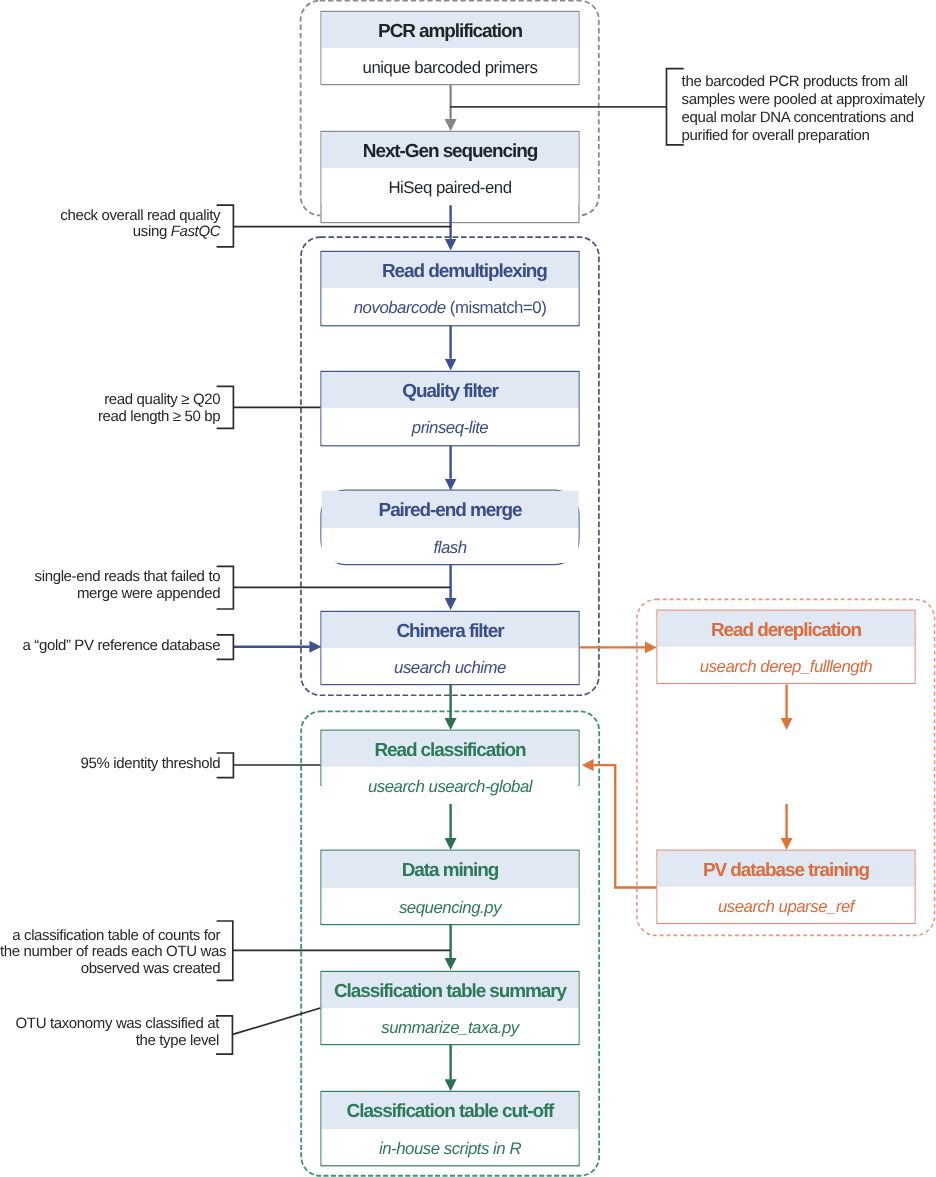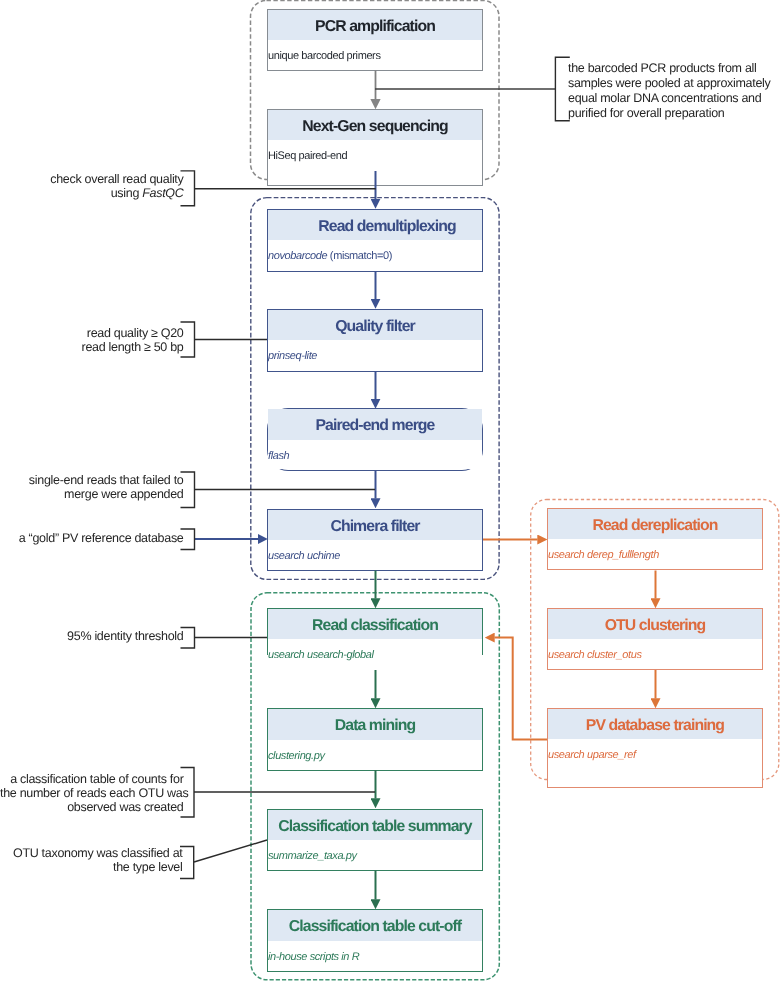"unique barcoded primers" .node .bd { font-size: 11px -> 14px; text-align: none -> center }
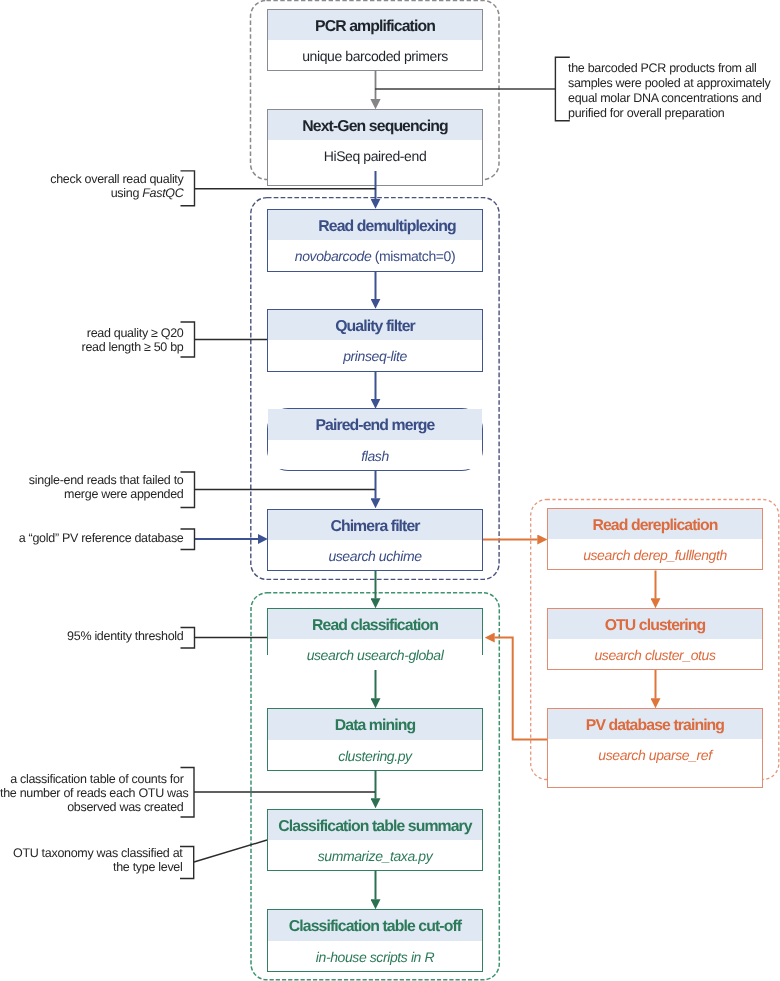"OTU clustering" div.node { html: <div> <div>OTU clustering</div> <div>usearch cluster_otus</div> </div> -> none }
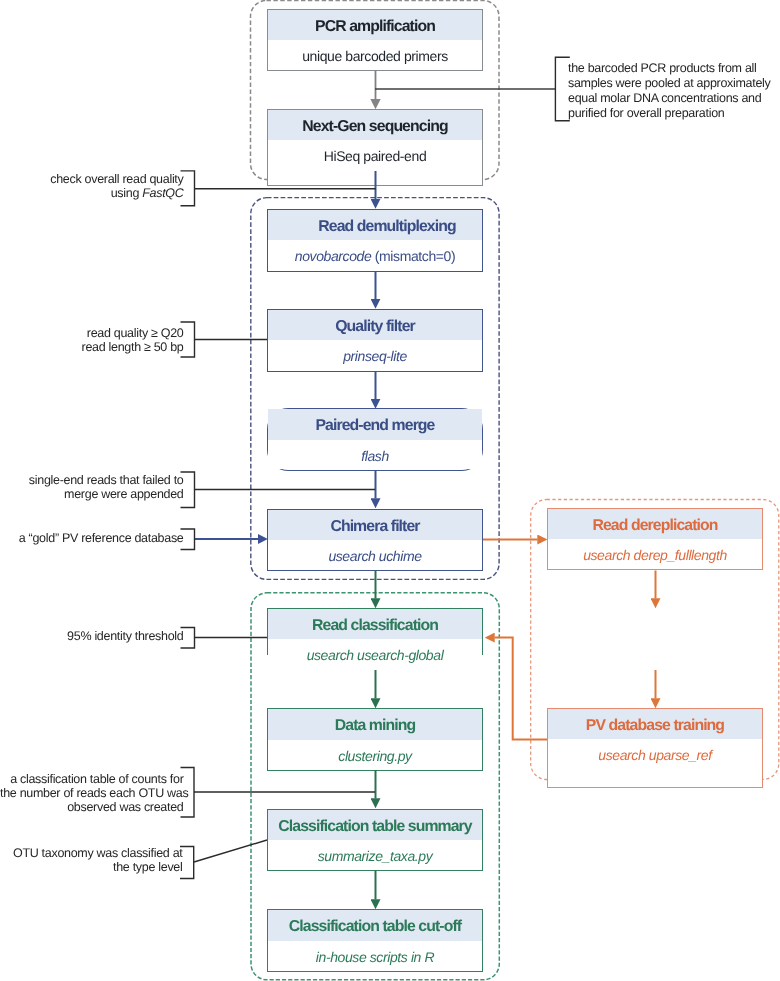"PV database training" div.node { height: 80px -> 62px }
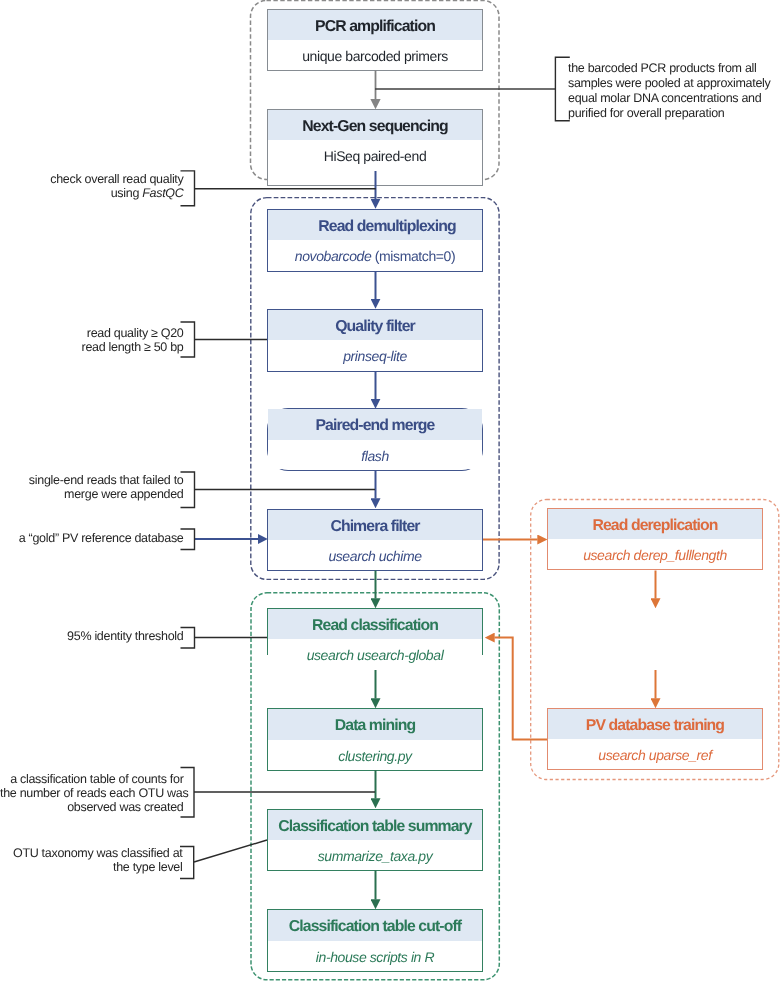"clustering.py" div.bd { text: clustering.py -> sequencing.py }
